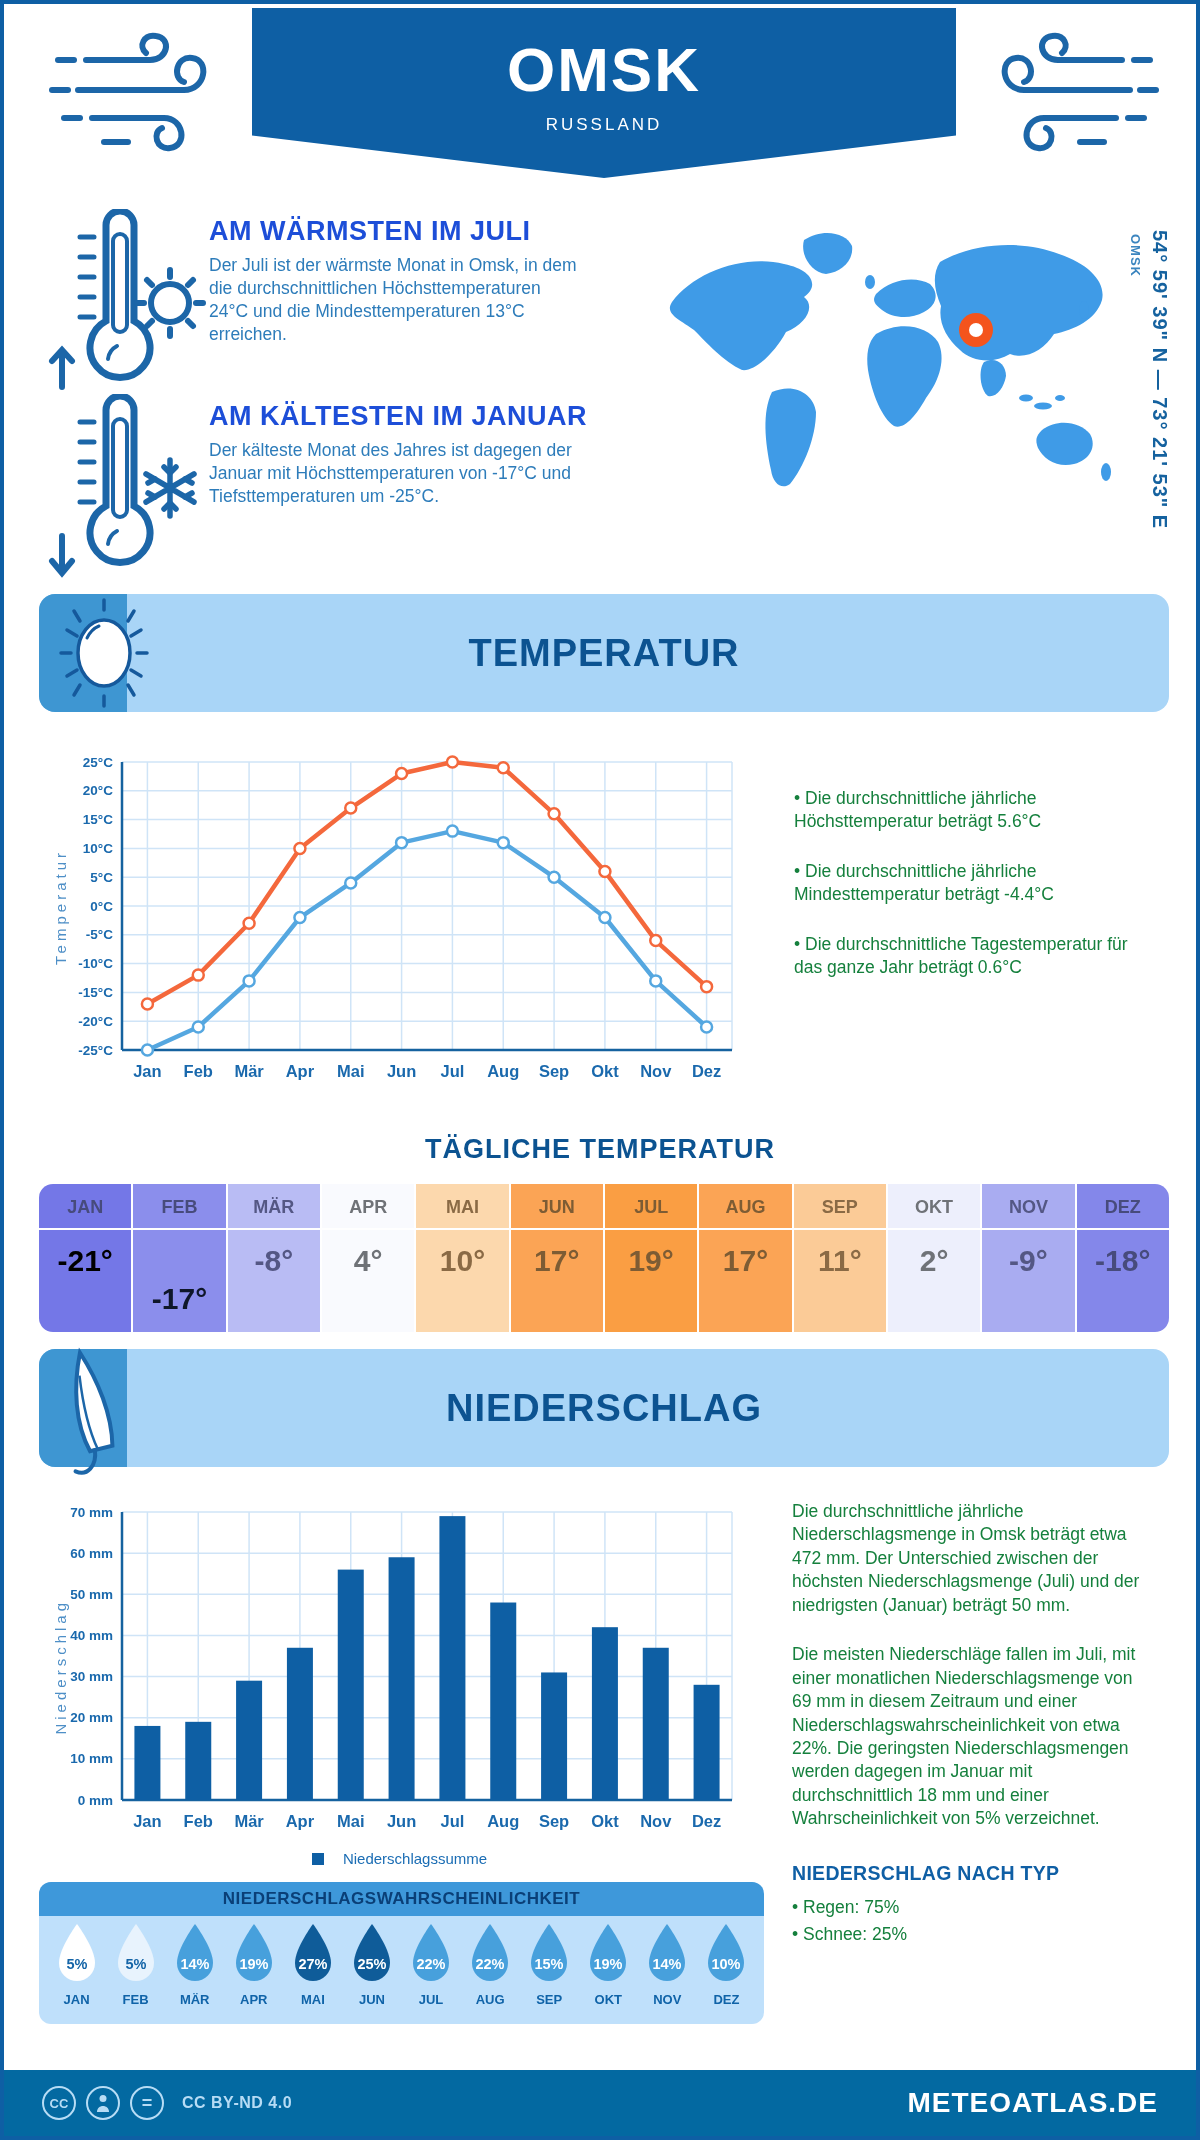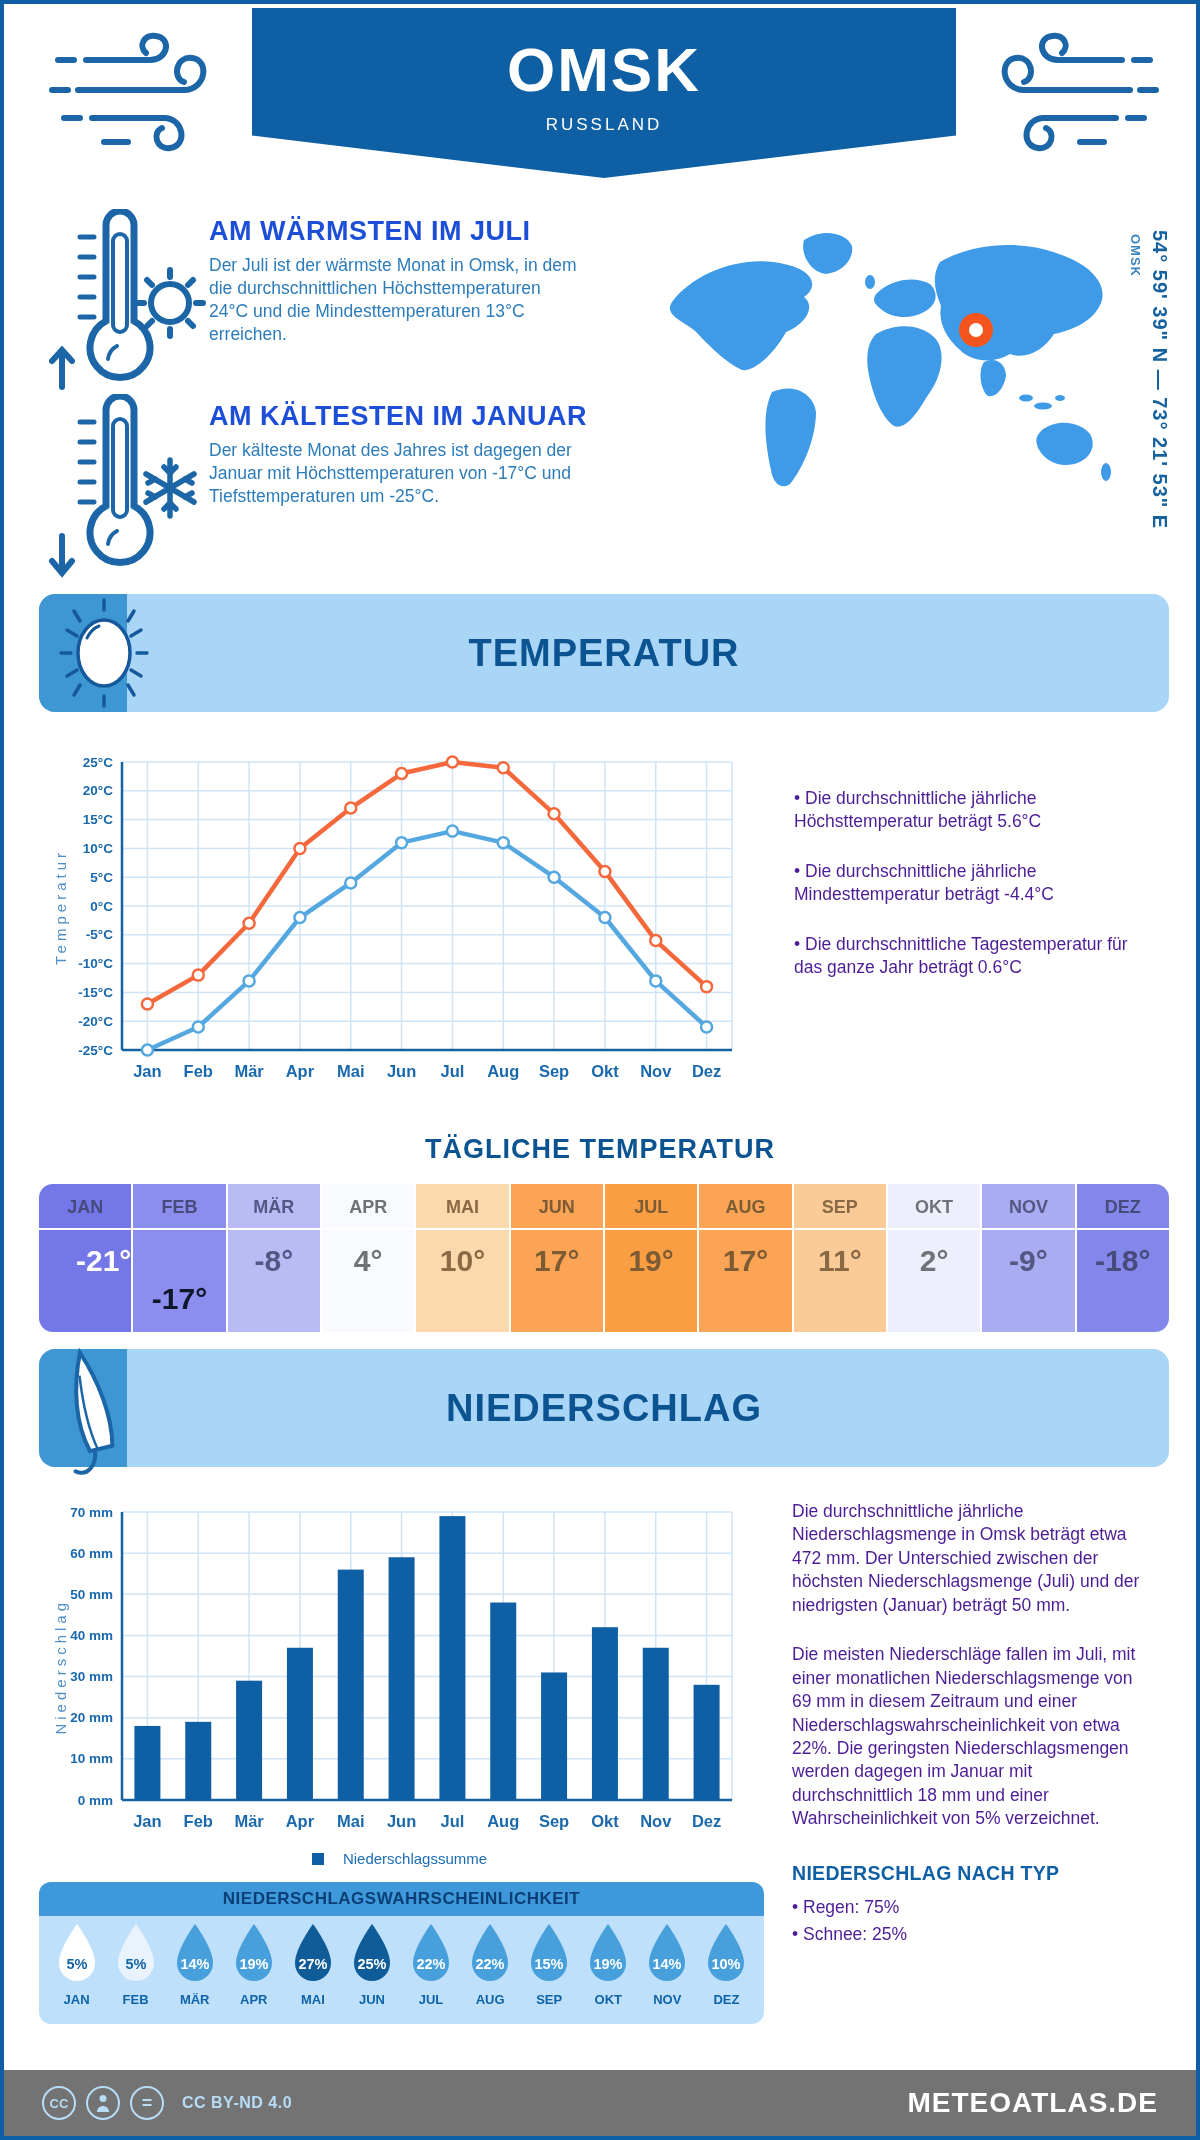"• Die durchschnittliche jährliche" .col-text { color: #4c1d95 -> #15803d }
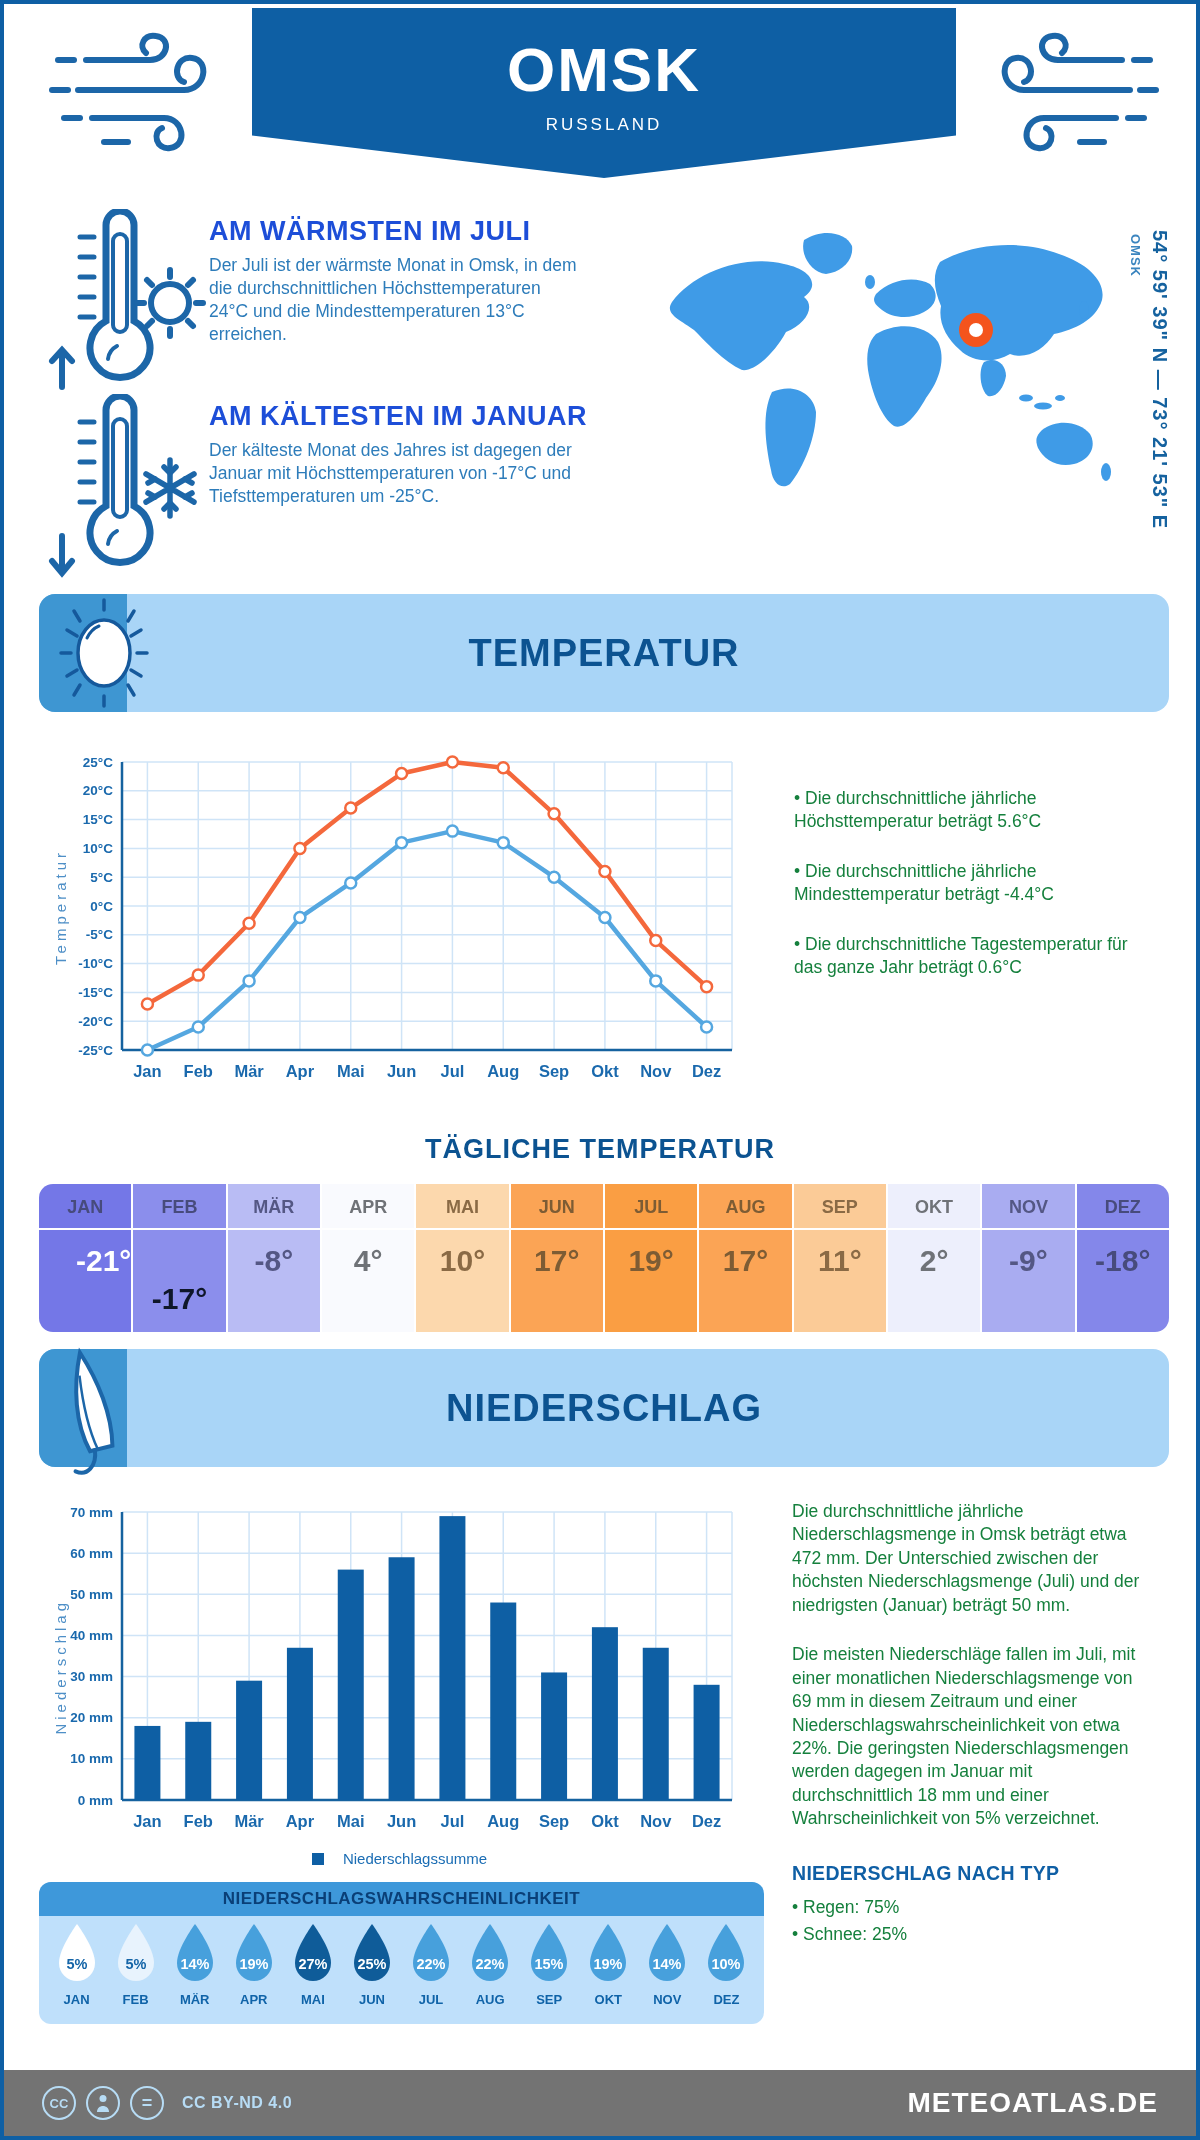"-21°" div.dt-v { color: #ffffff -> #000000; text-align: right -> none }
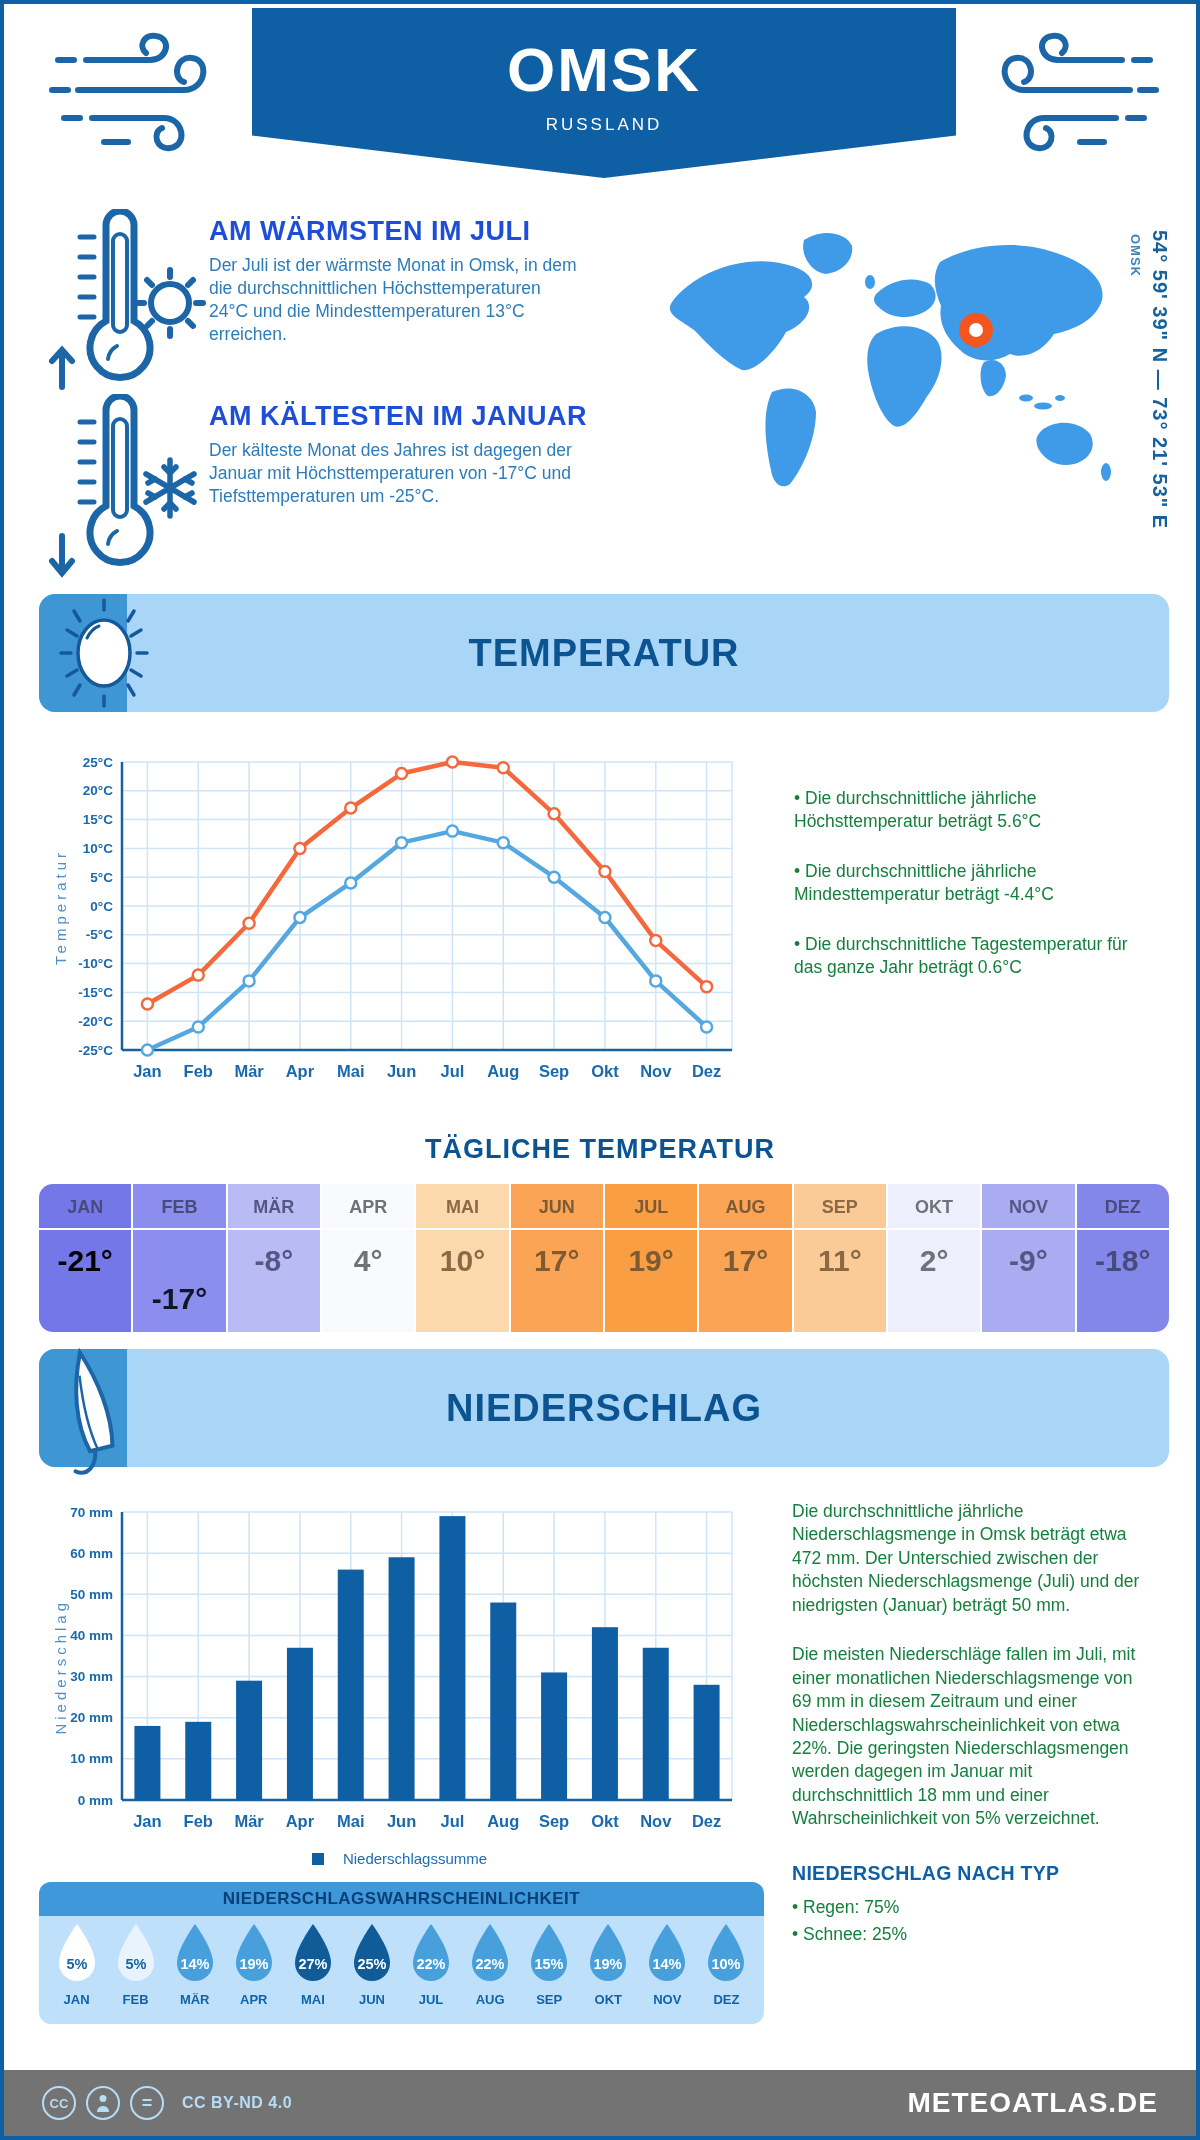"CC" .footer { background: #737373 -> #0369a1 }
